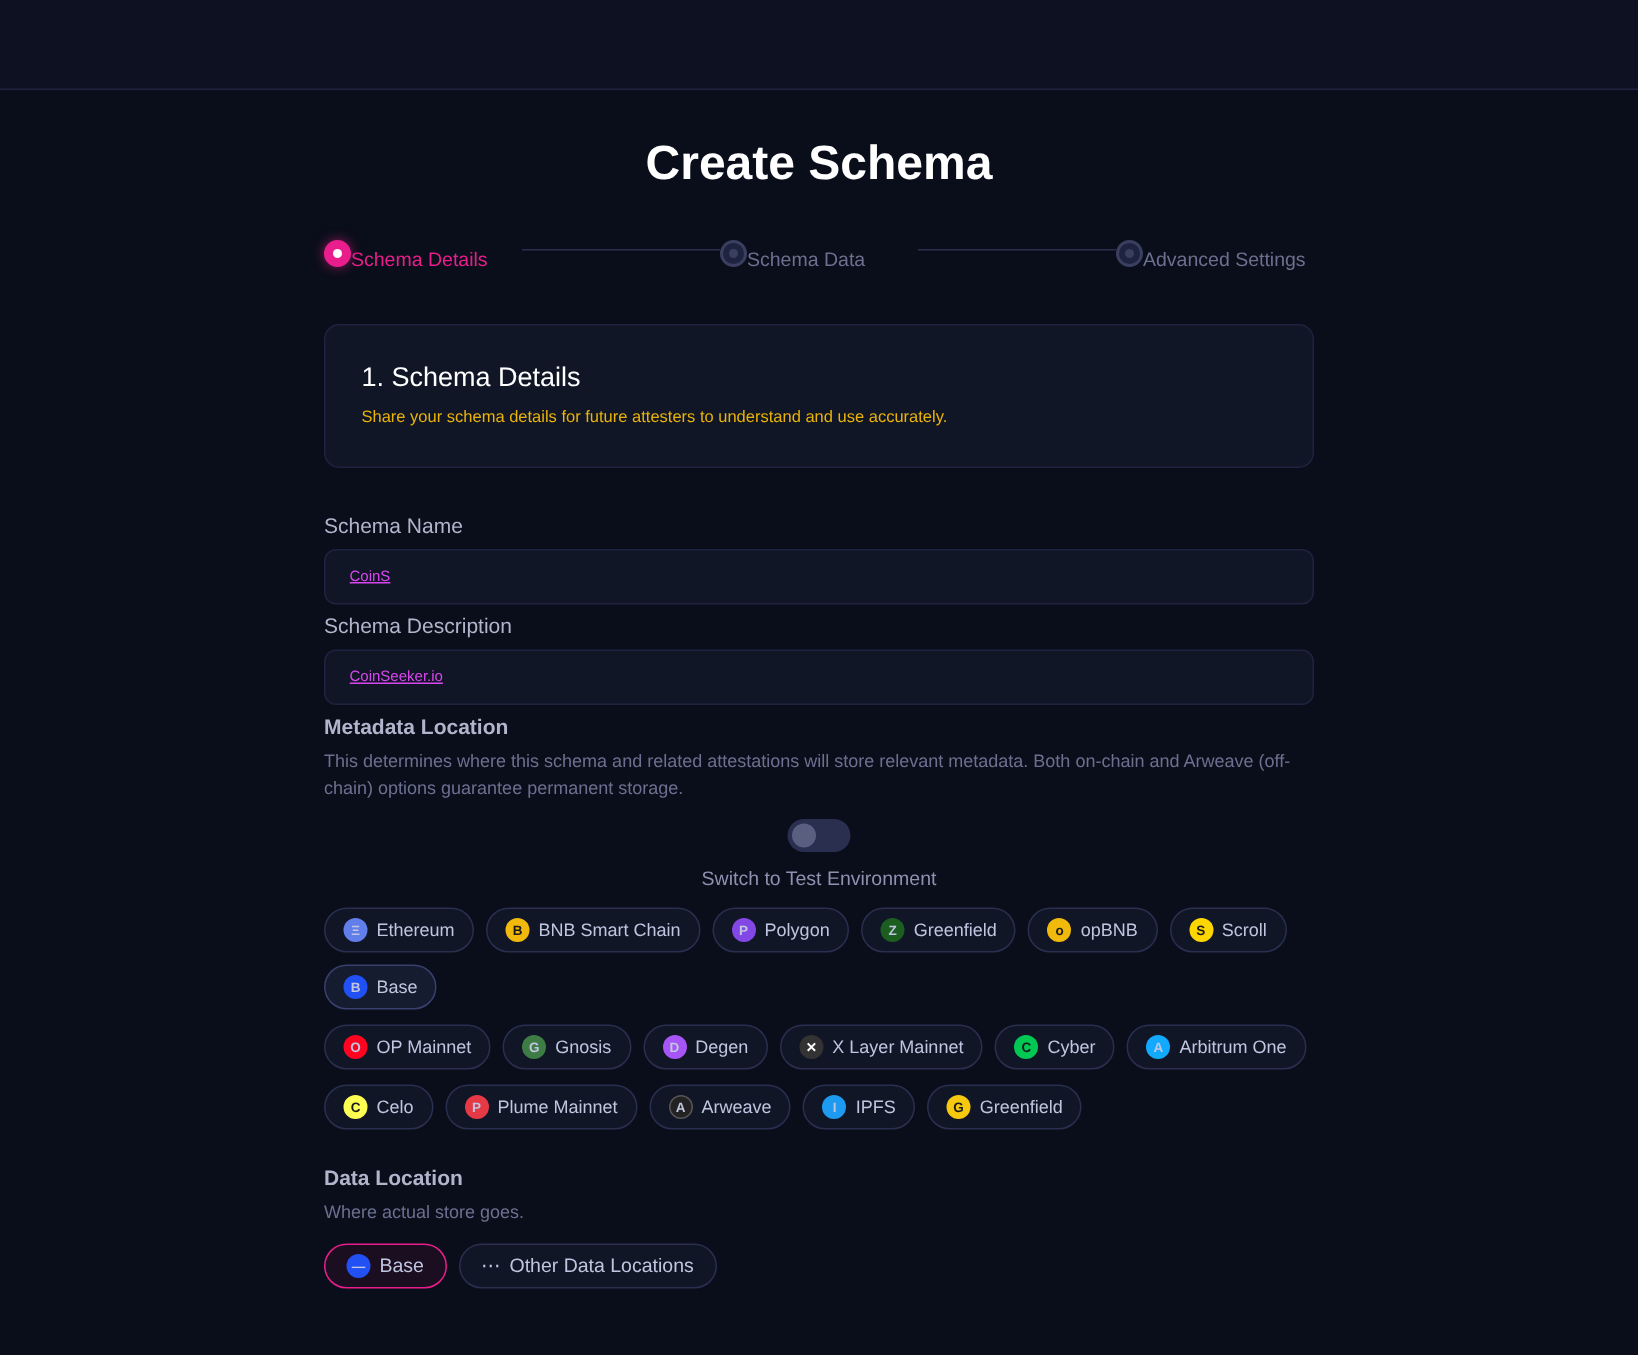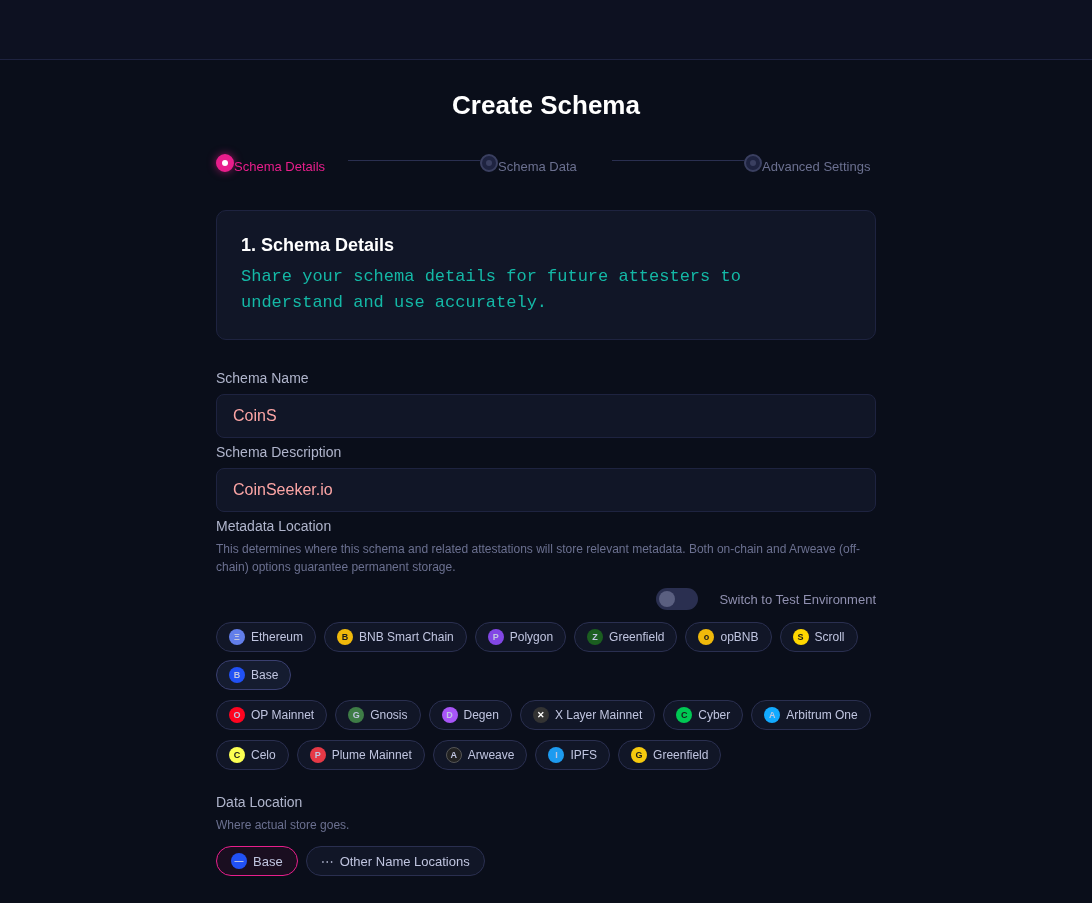"Create Schema" .page-title { font-size: 26px -> 32px }
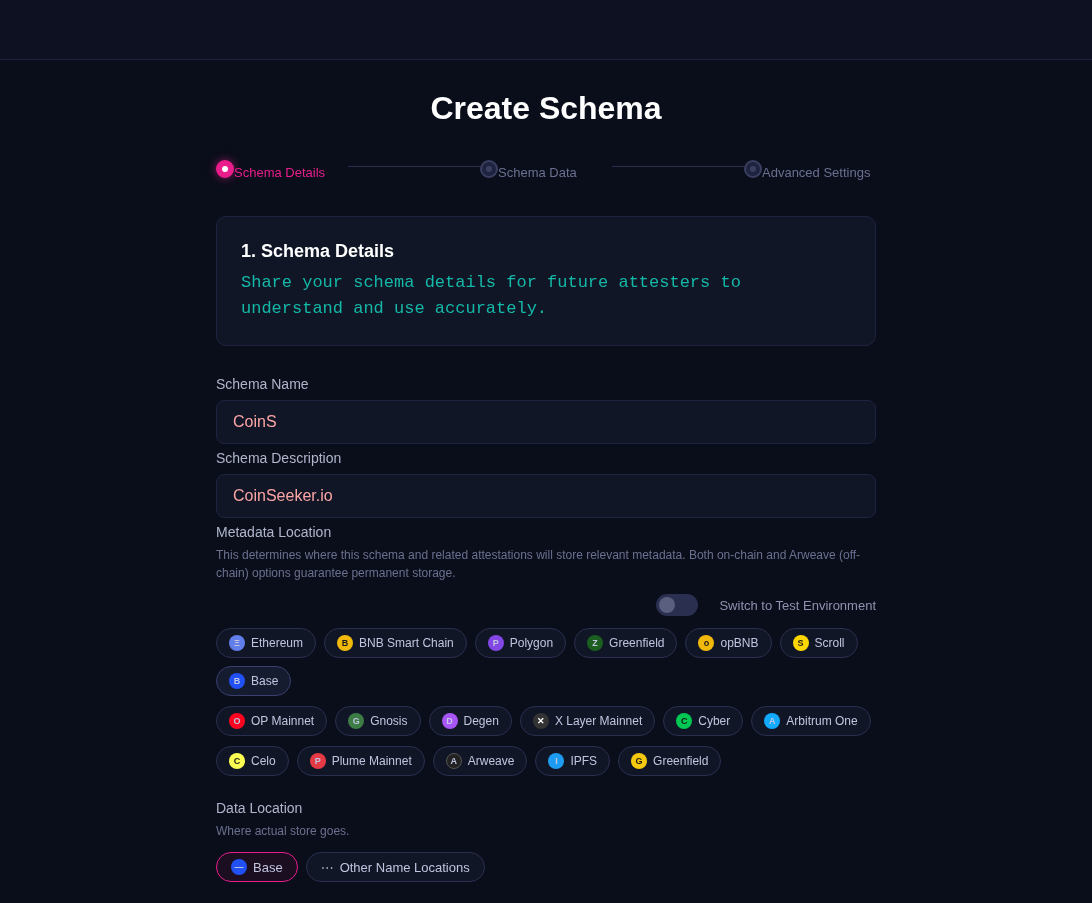"1. Schema Details" .schema-detail-box h2 { font-weight: 700 -> 400 }
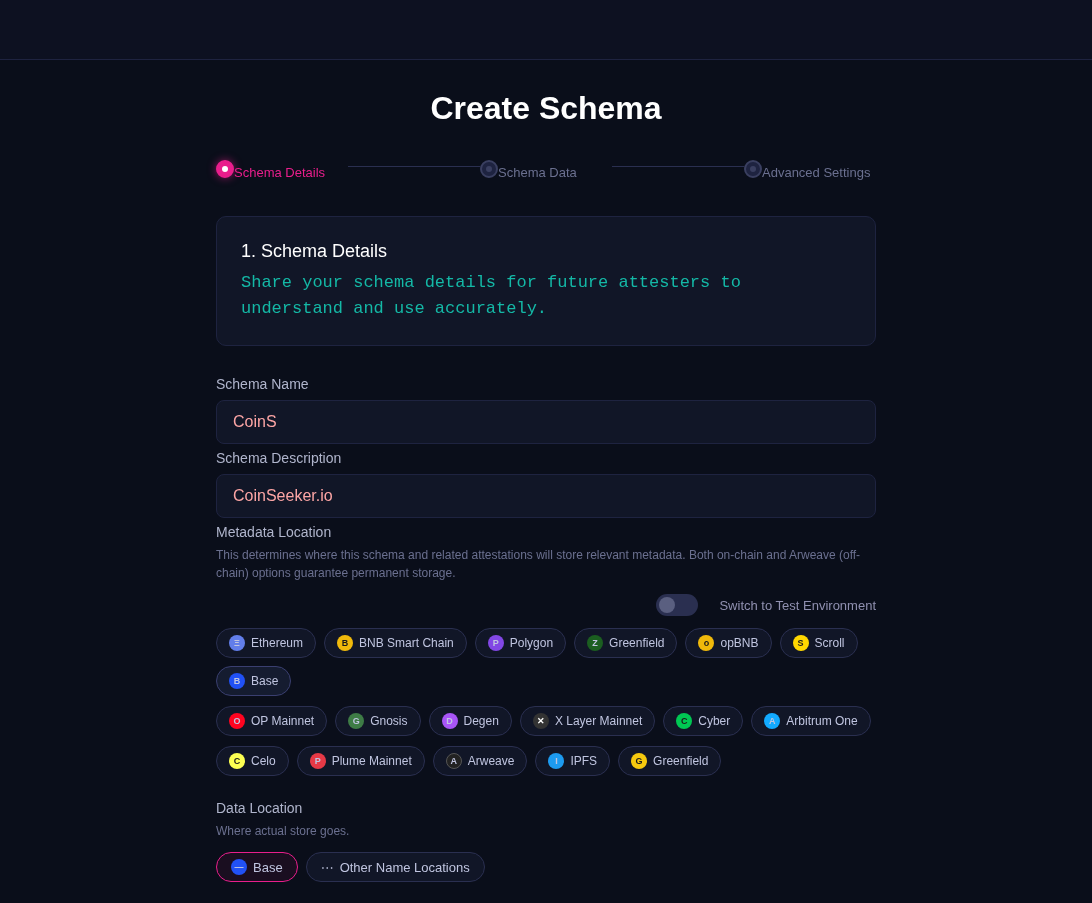"Share your schema details for" .schema-detail-box p { color: #14b8a6 -> #eab308; font-family: Liberation Mono, monospace -> none; font-size: 17px -> 11px }
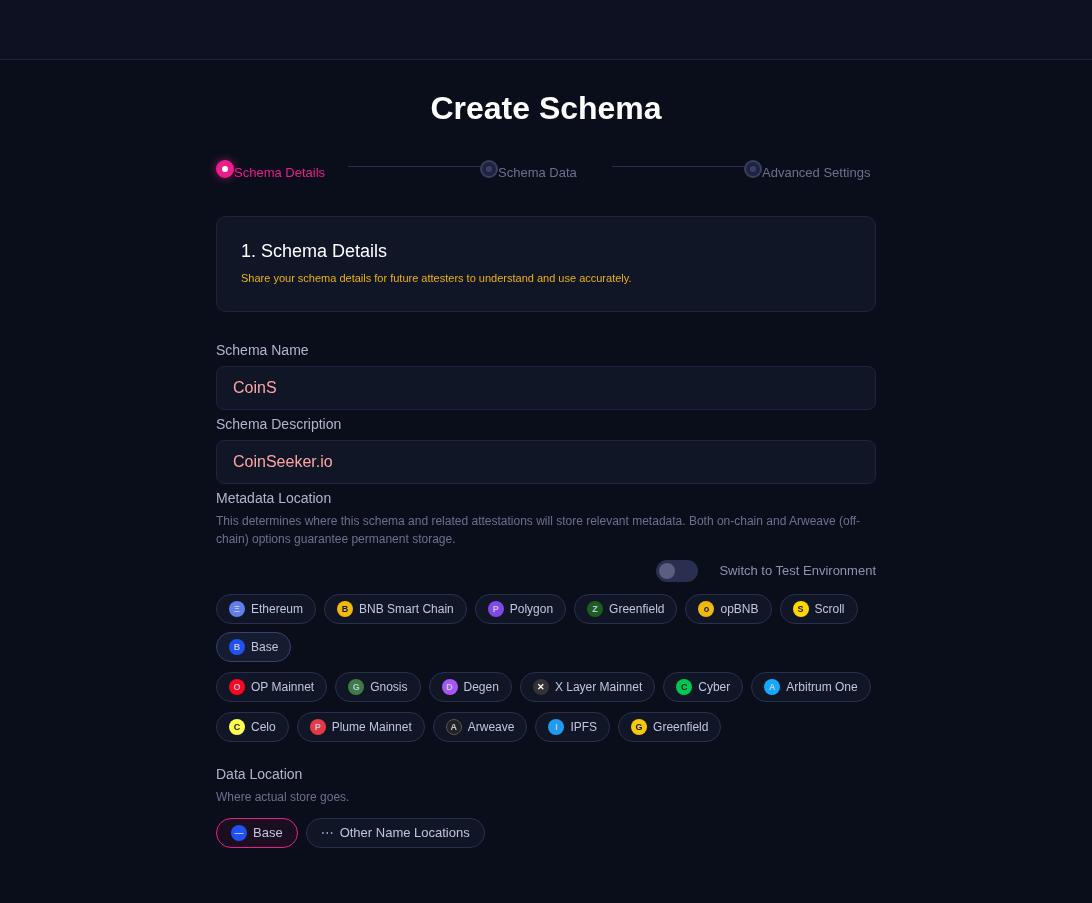"CoinS" .field-input { color: #fca5a5 -> #d946ef; font-size: 16px -> 10px; text-decoration: none -> underline }
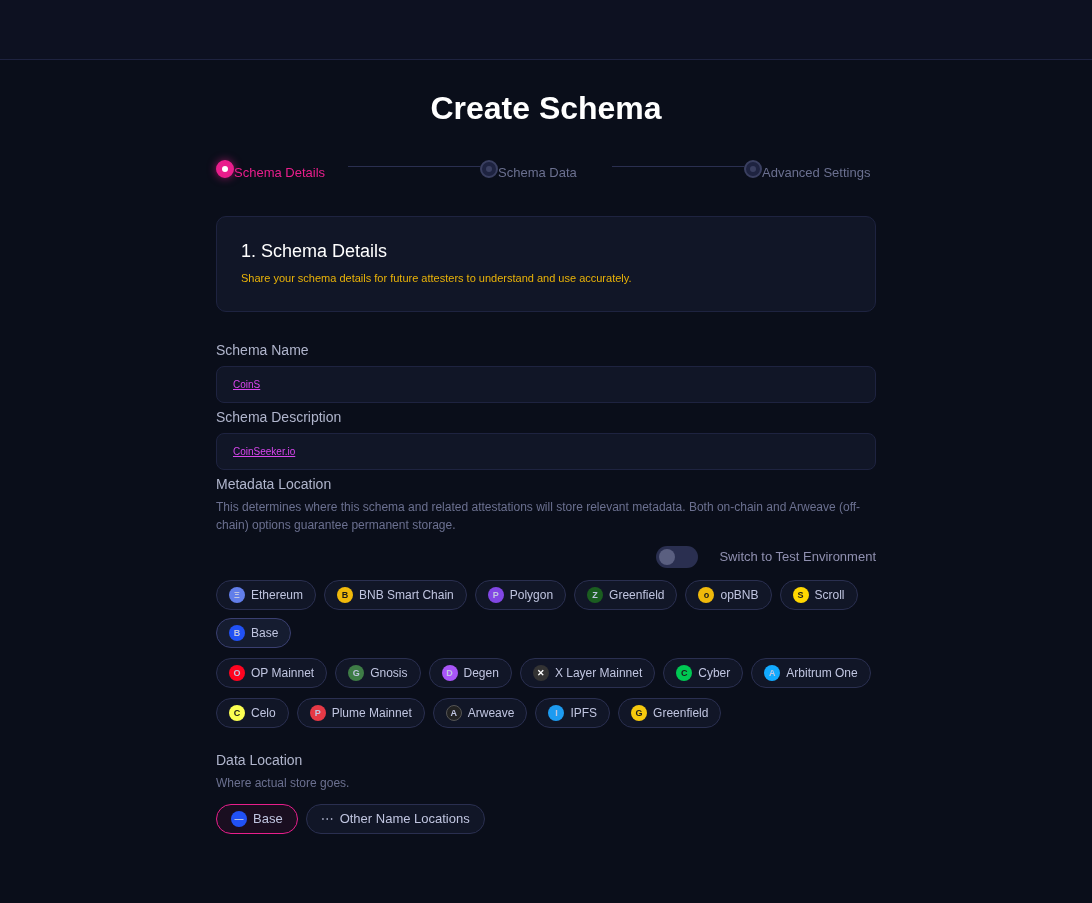"Metadata Location" .section-title { font-weight: 400 -> 700 }
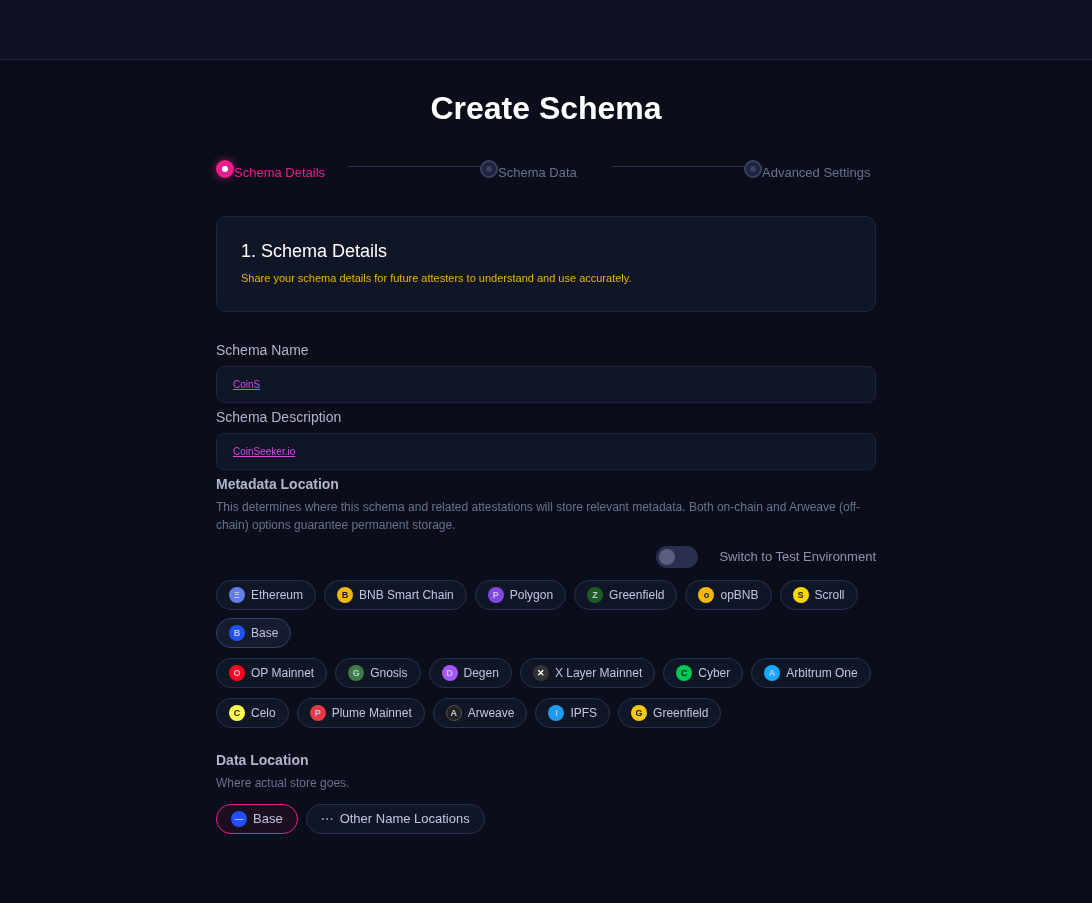"Switch to Test Environment" .switch-row { flex-direction: none -> column; gap: 21px -> 10px }
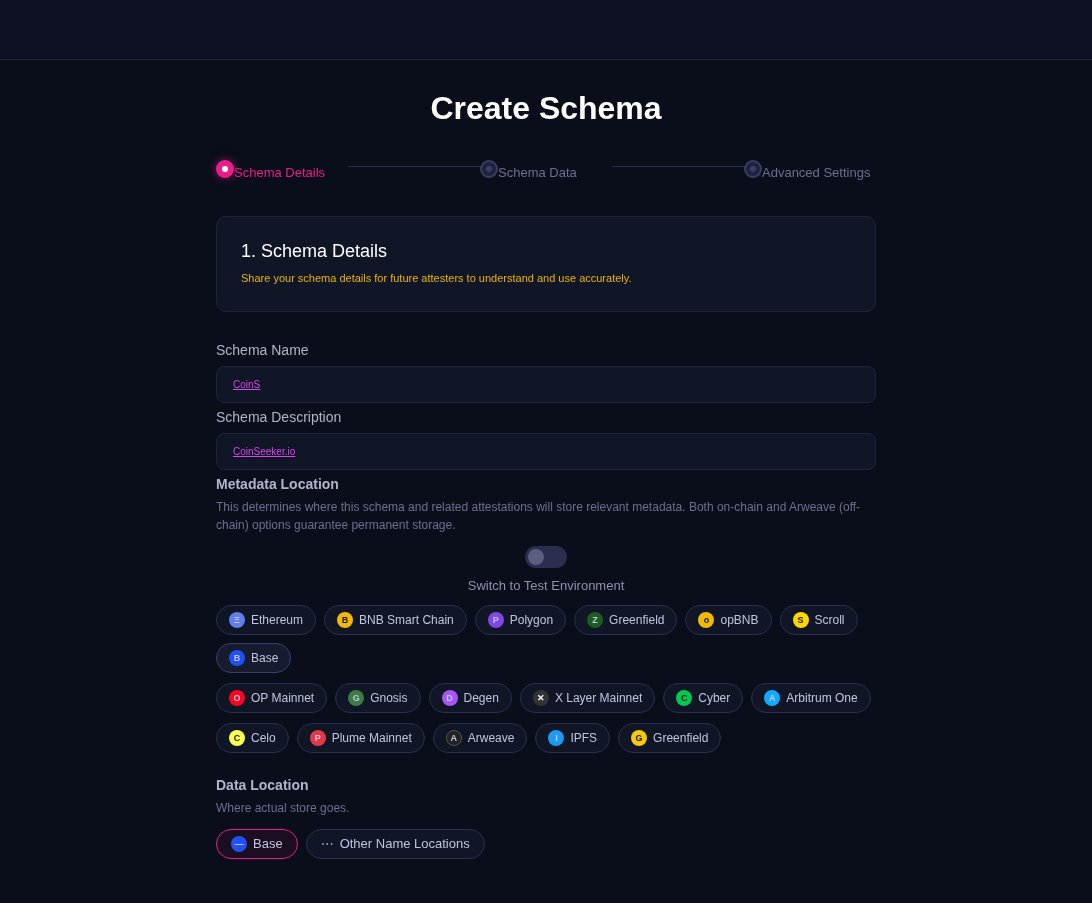"Other Name Locations" span { text: Name -> Data }
